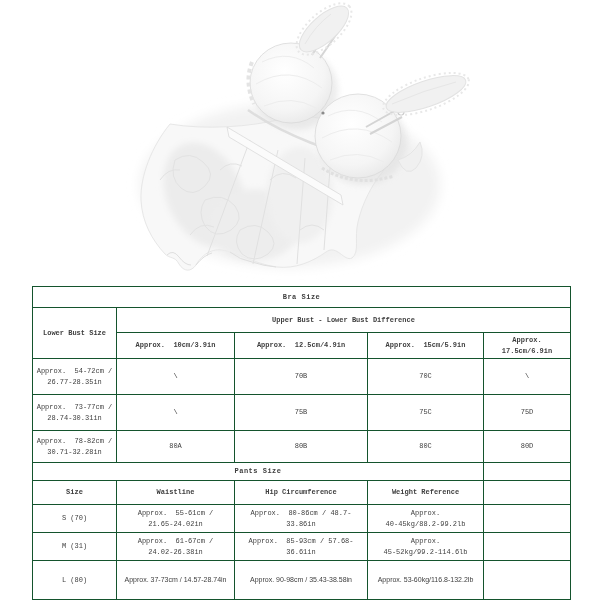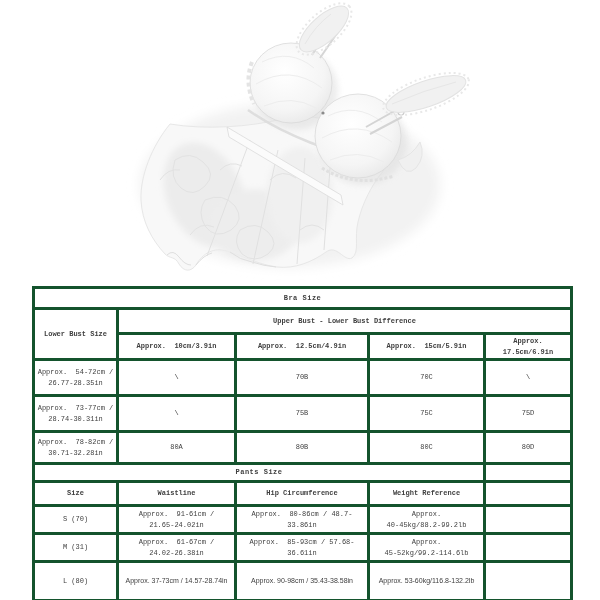"Bra Size" table.size-chart td { border: 3px solid #14532d -> 1px solid #14532d }
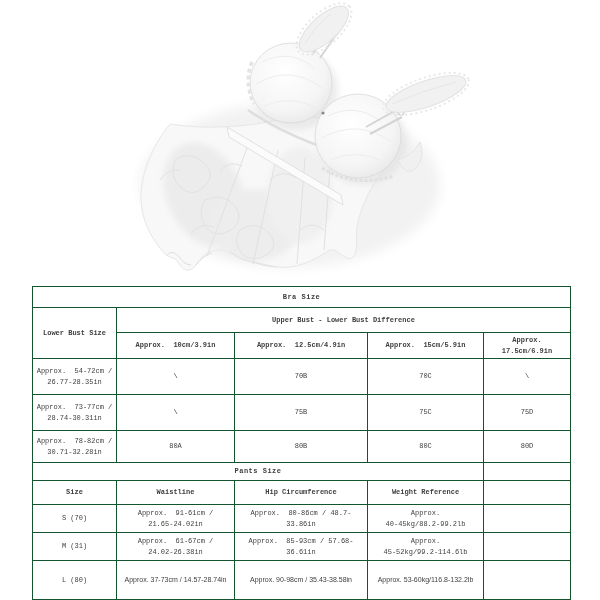"Approx. 91-61cm /" td { text: 91-61cm -> 55-61cm }
